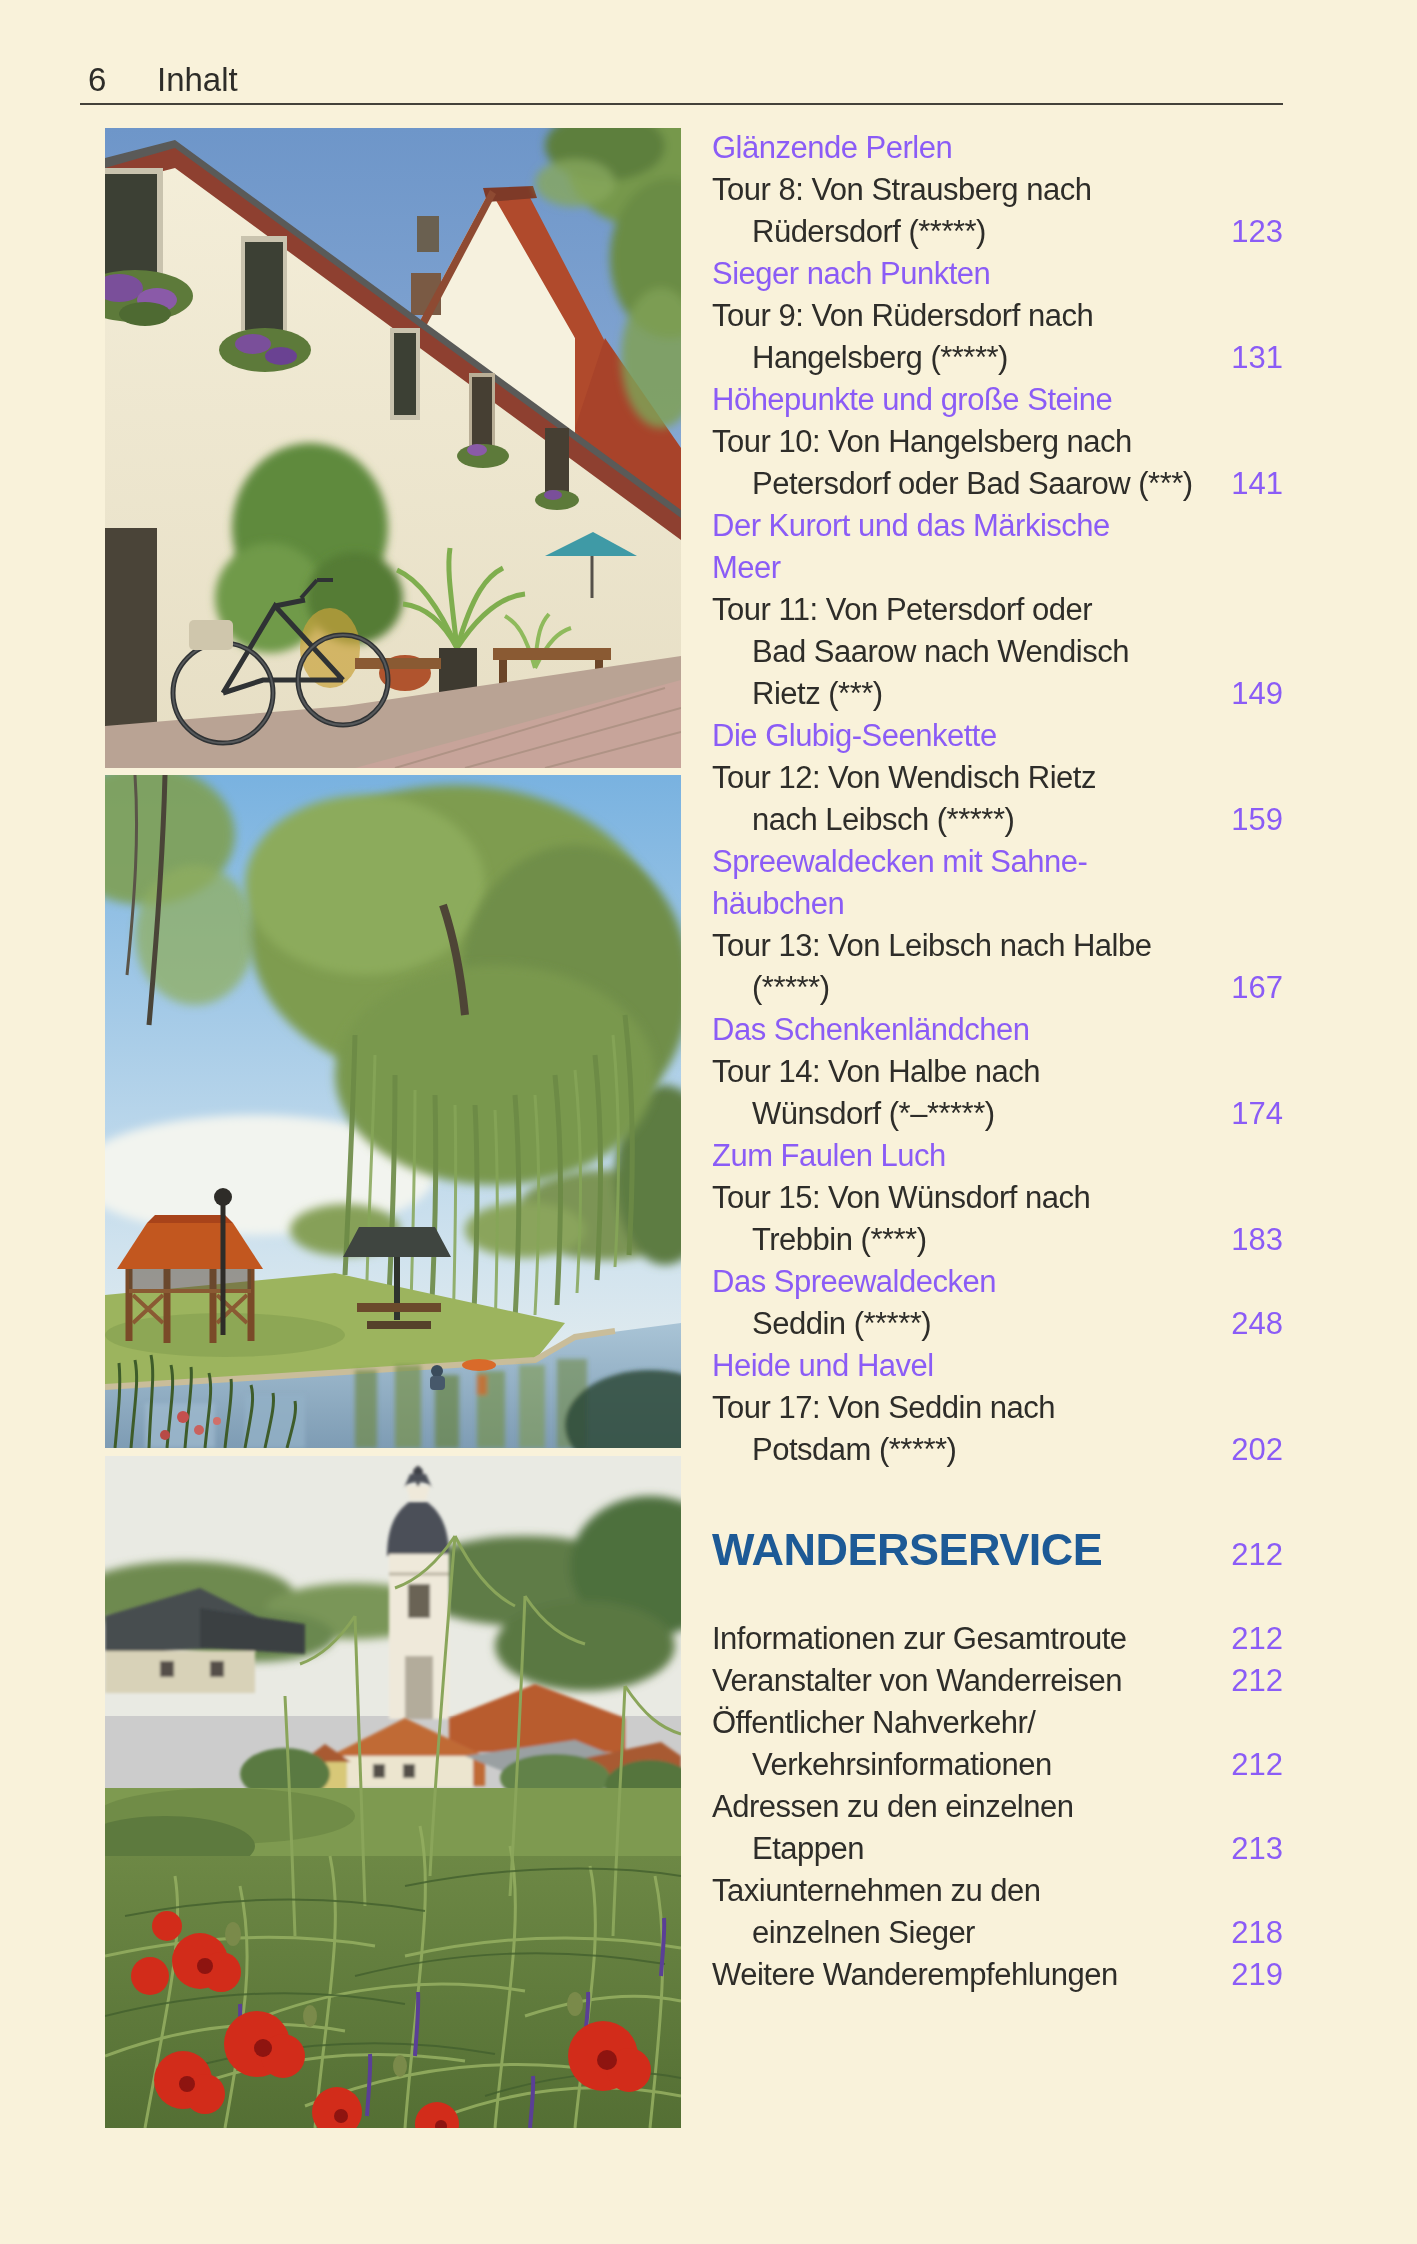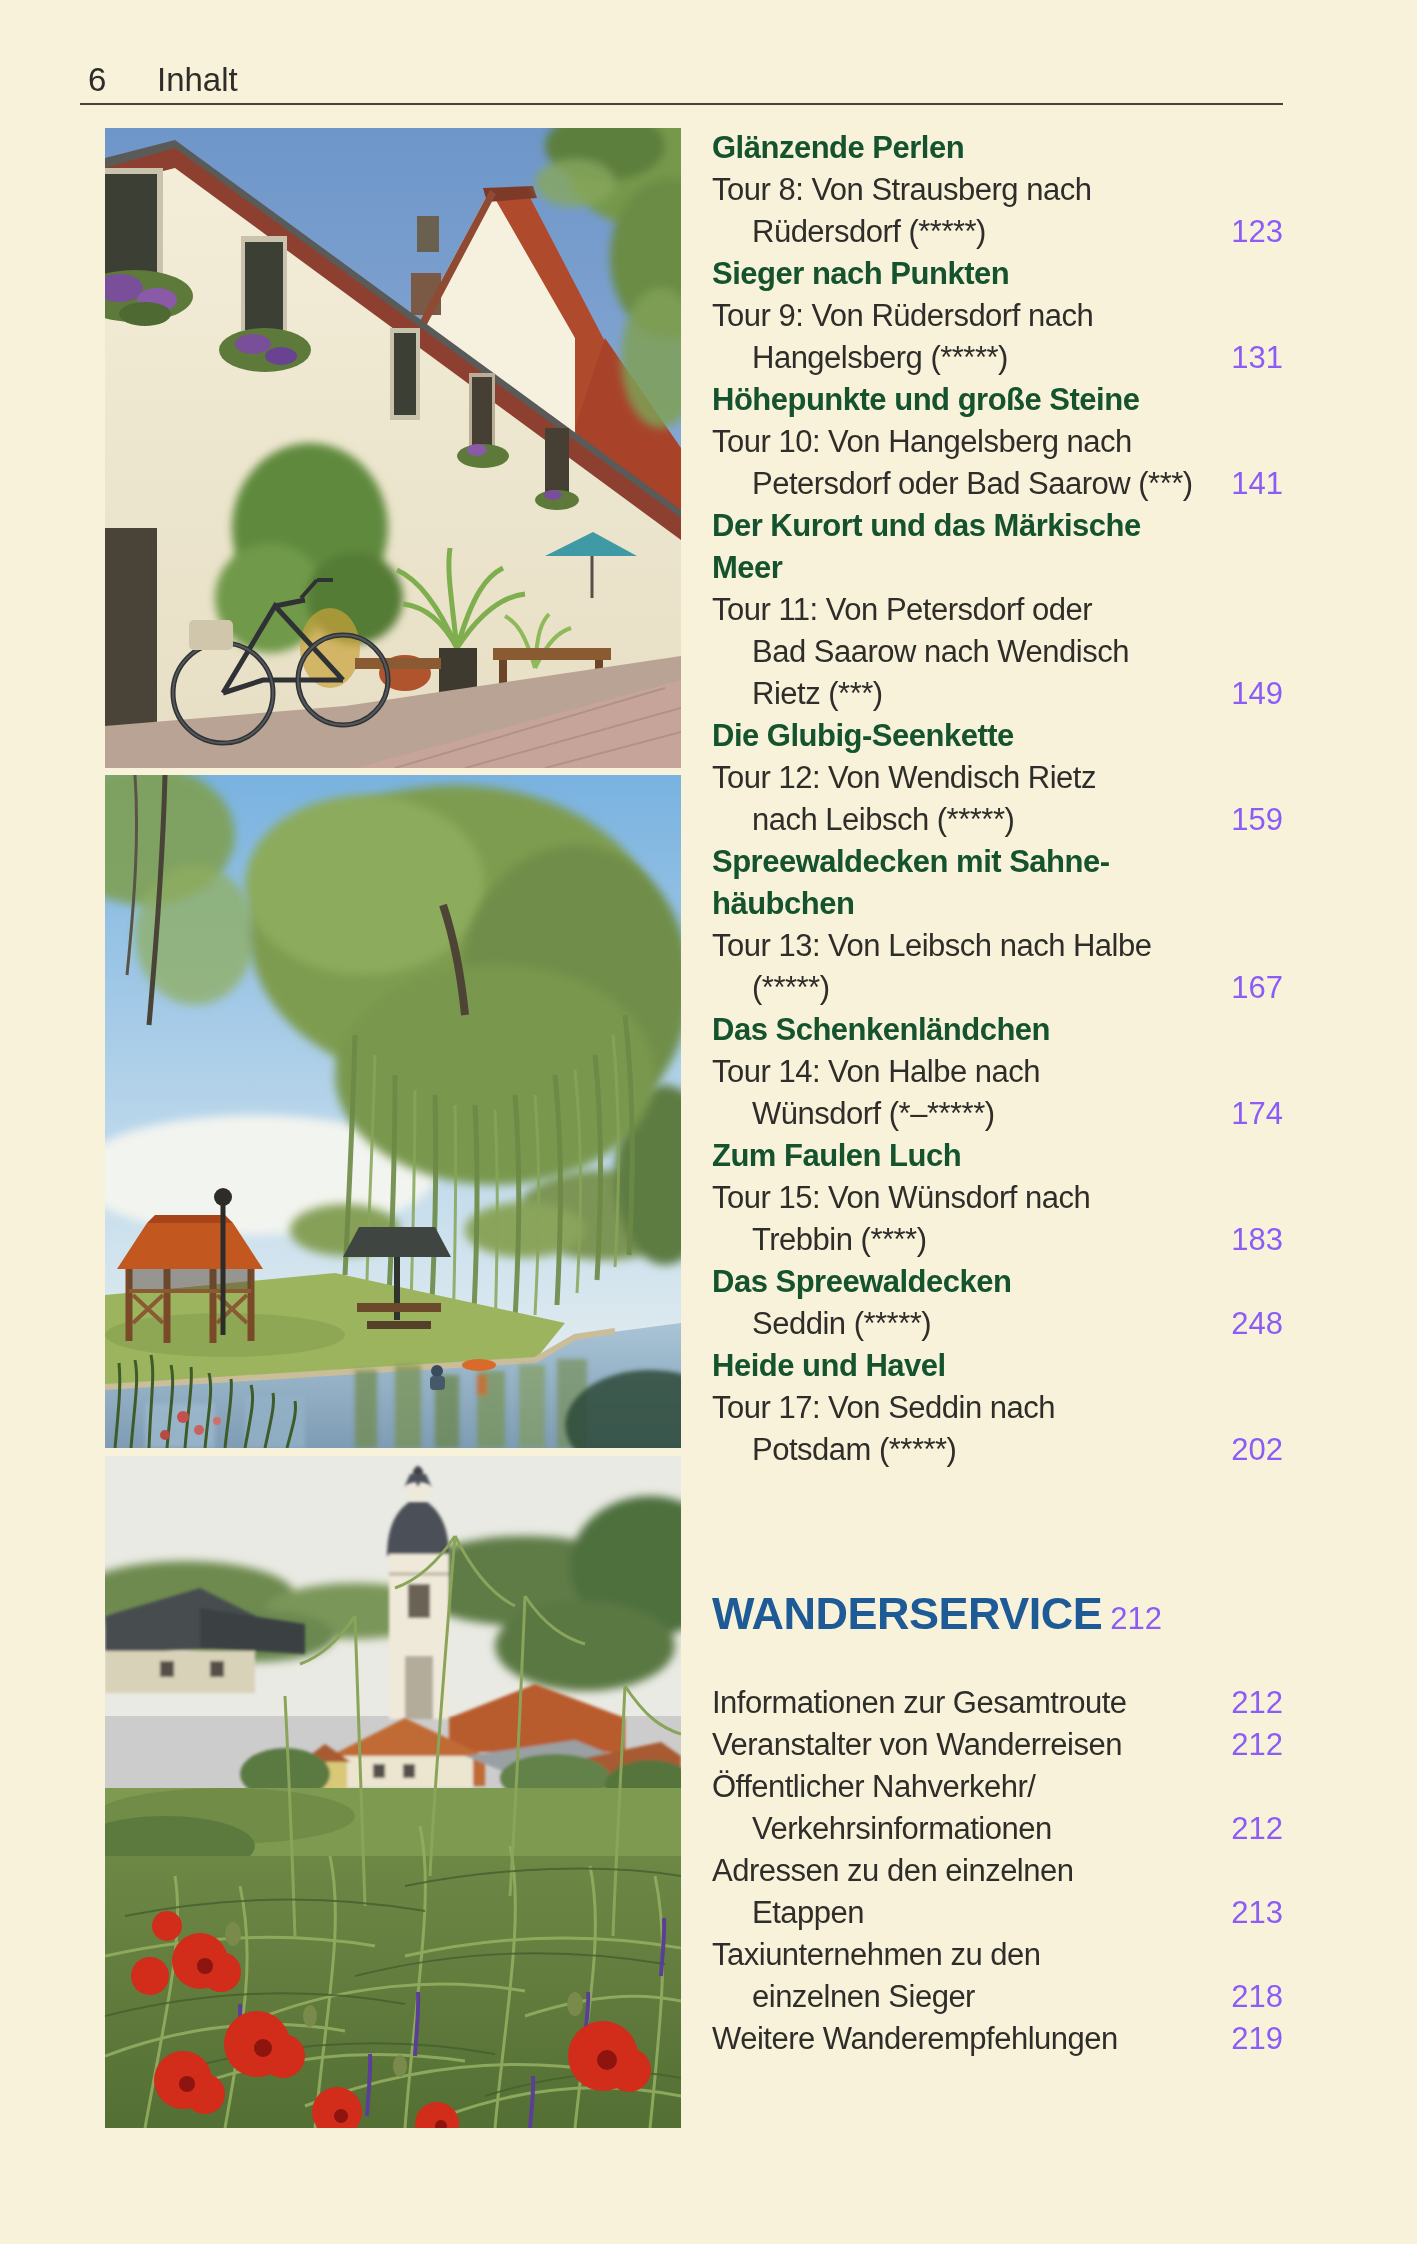"Glänzende Perlen" .line.heading { color: #14532d -> #8b5cf6; font-weight: bold -> normal }
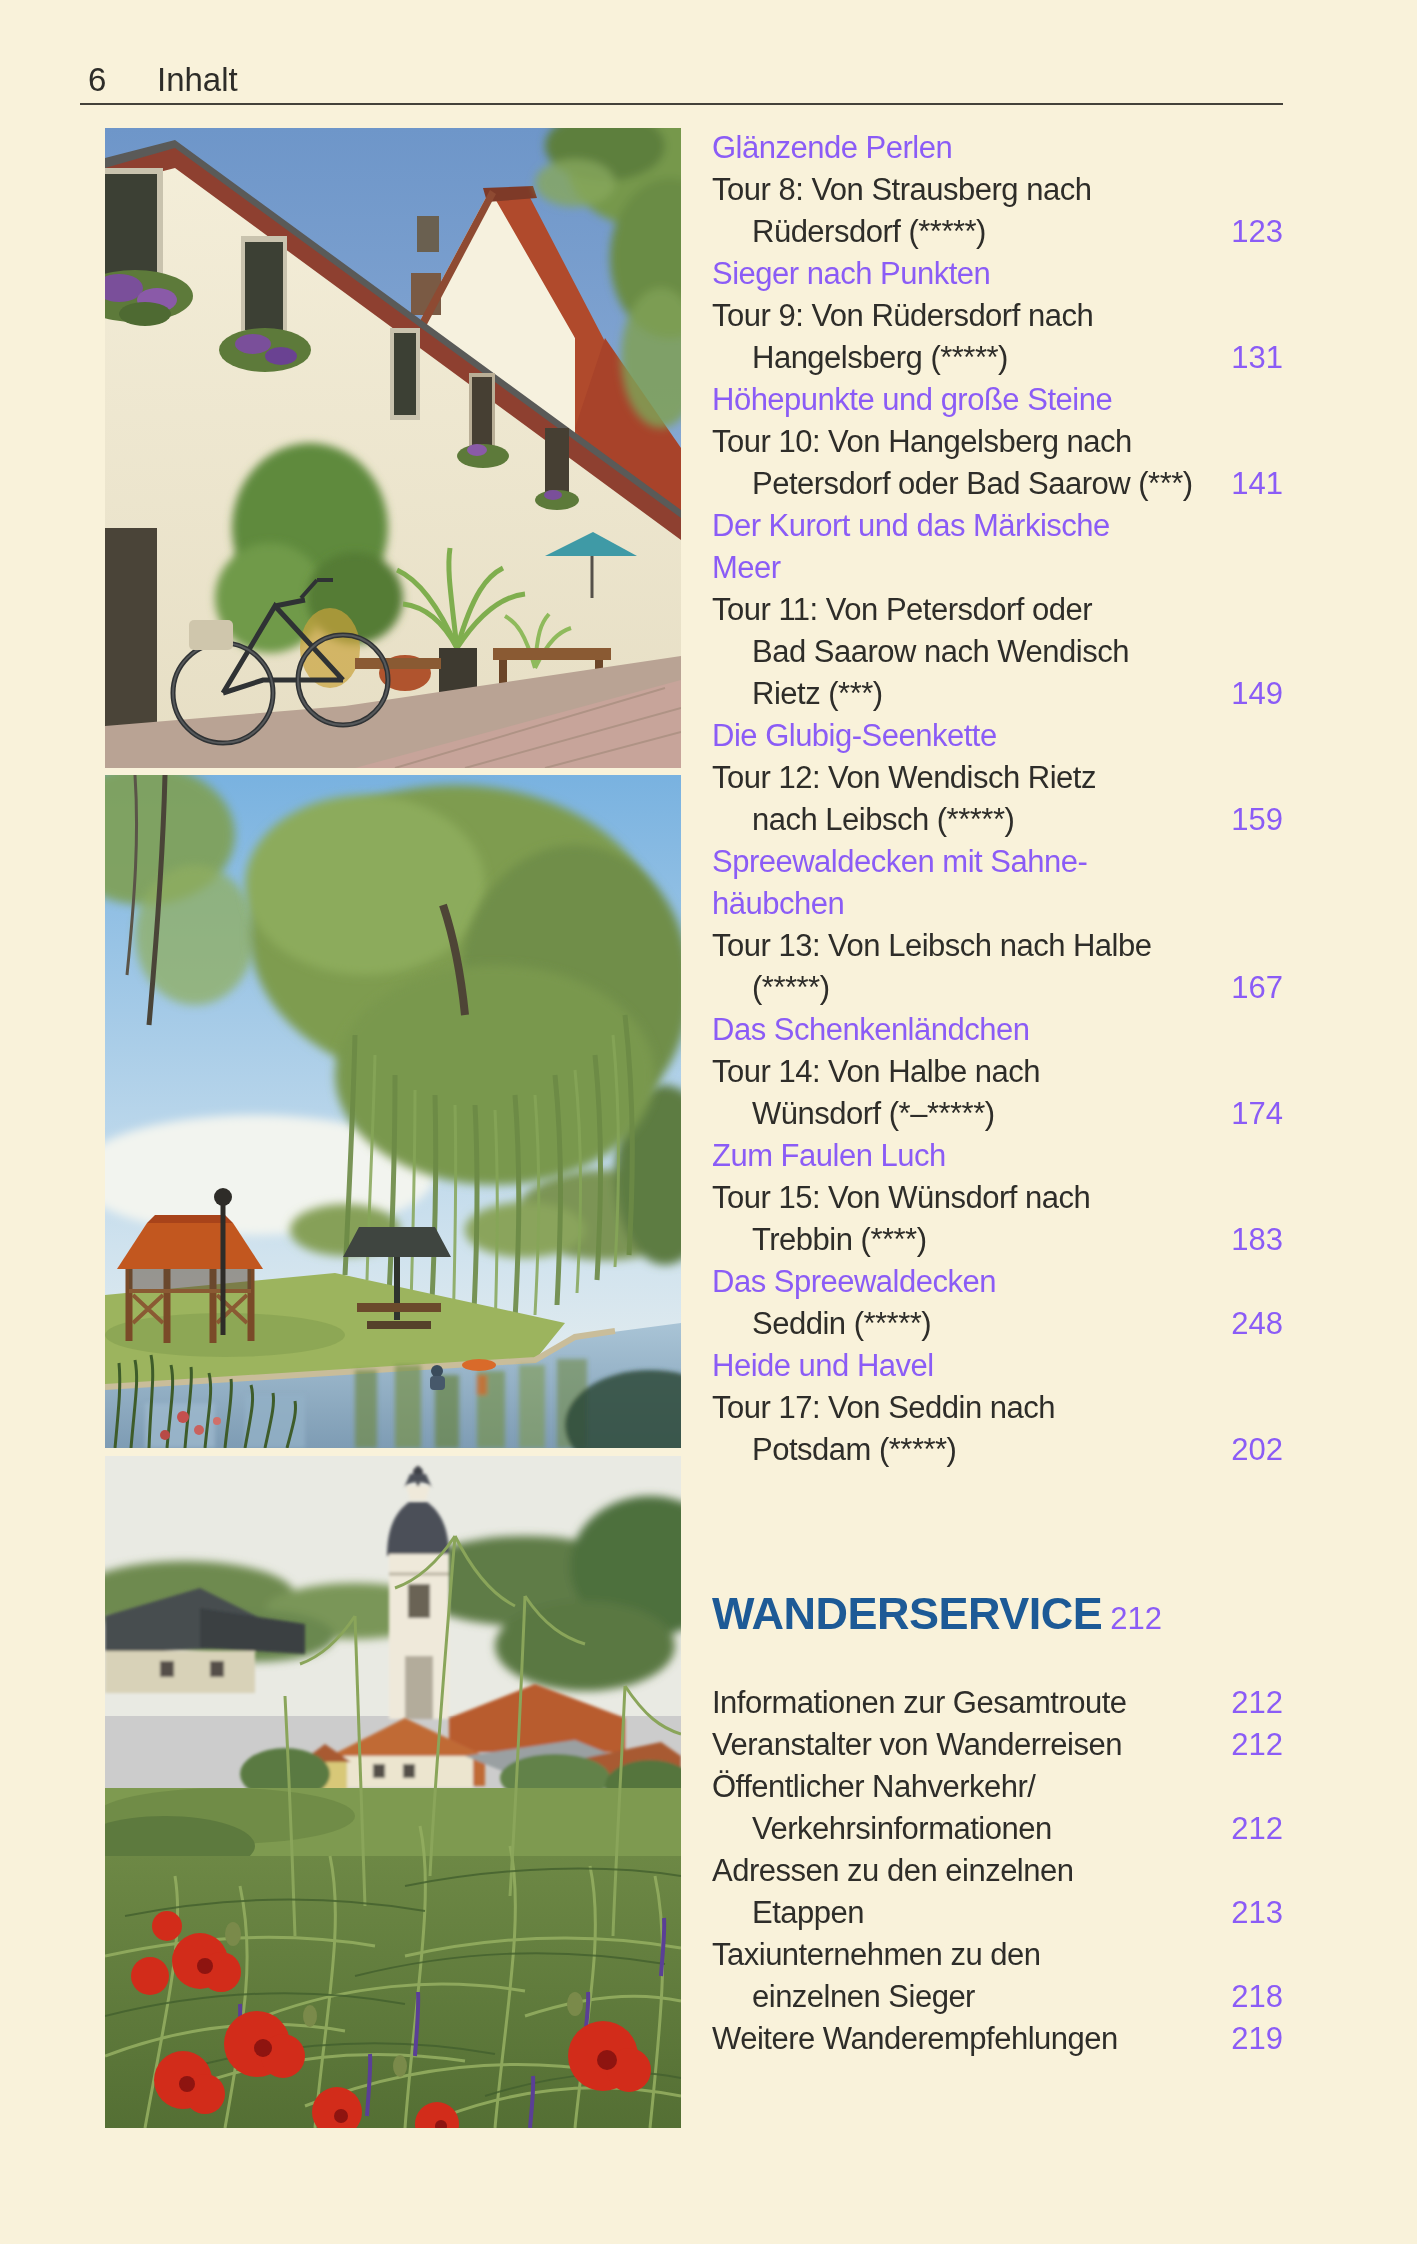"WANDERSERVICE" .ws-row { justify-content: flex-start -> space-between; margin-top: 116px -> 52px }
